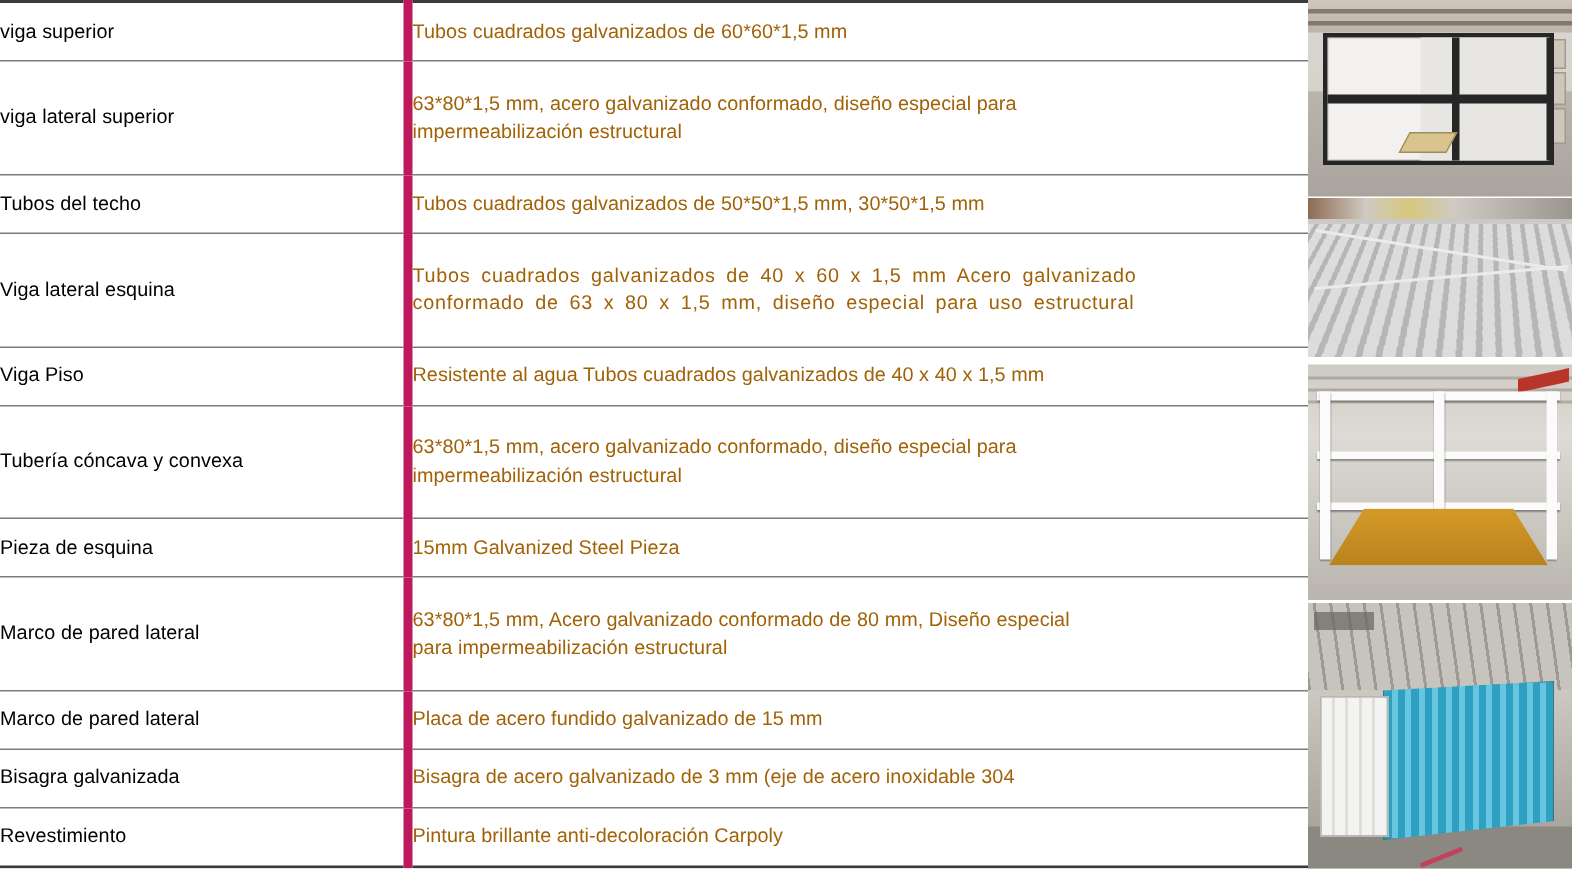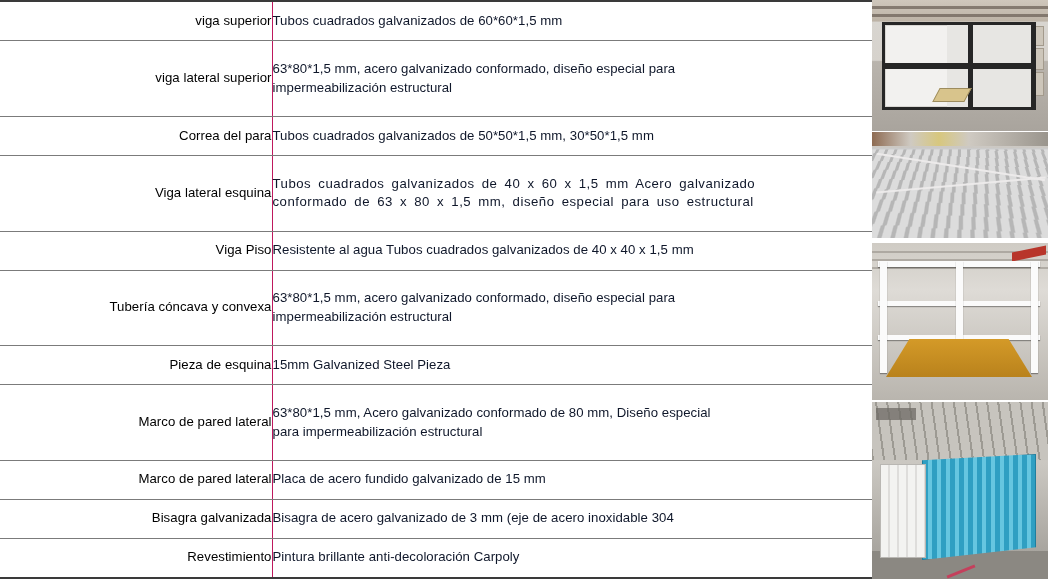"viga superior" td.name-cell { border-right: 1px solid #be185d -> 6px solid #be185d; text-align: right -> left }
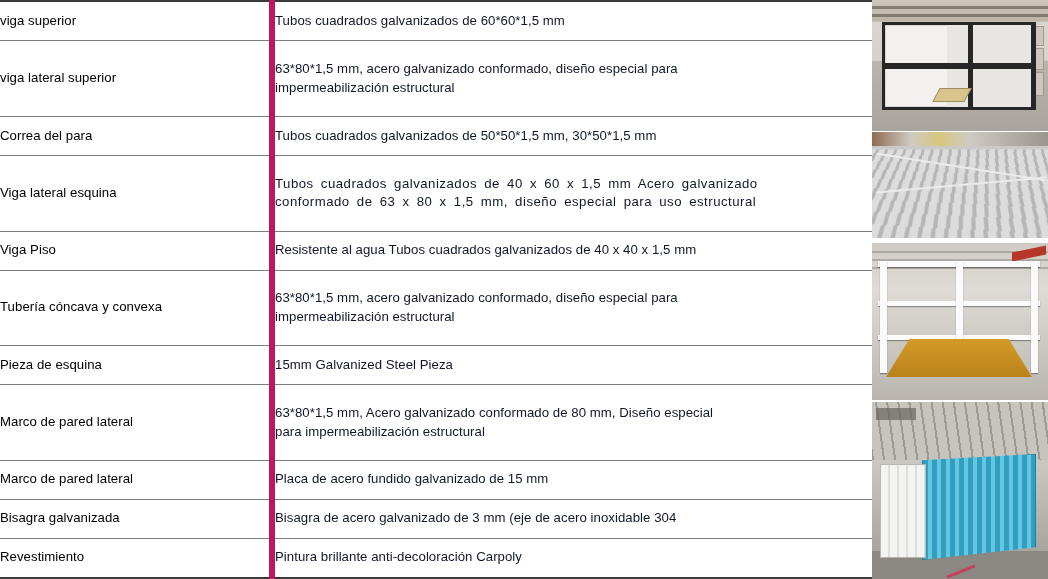"Tubos cuadrados galvanizados de" td.desc-cell { color: #0f172a -> #a16207 }
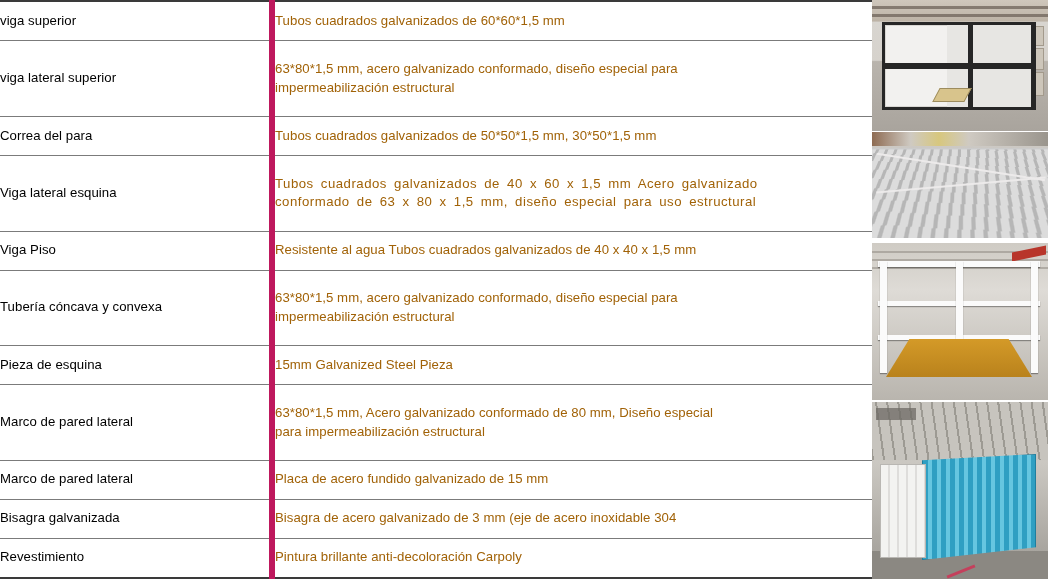"Correa del para" td.name-cell { text: Correa del para -> Tubos del techo }
